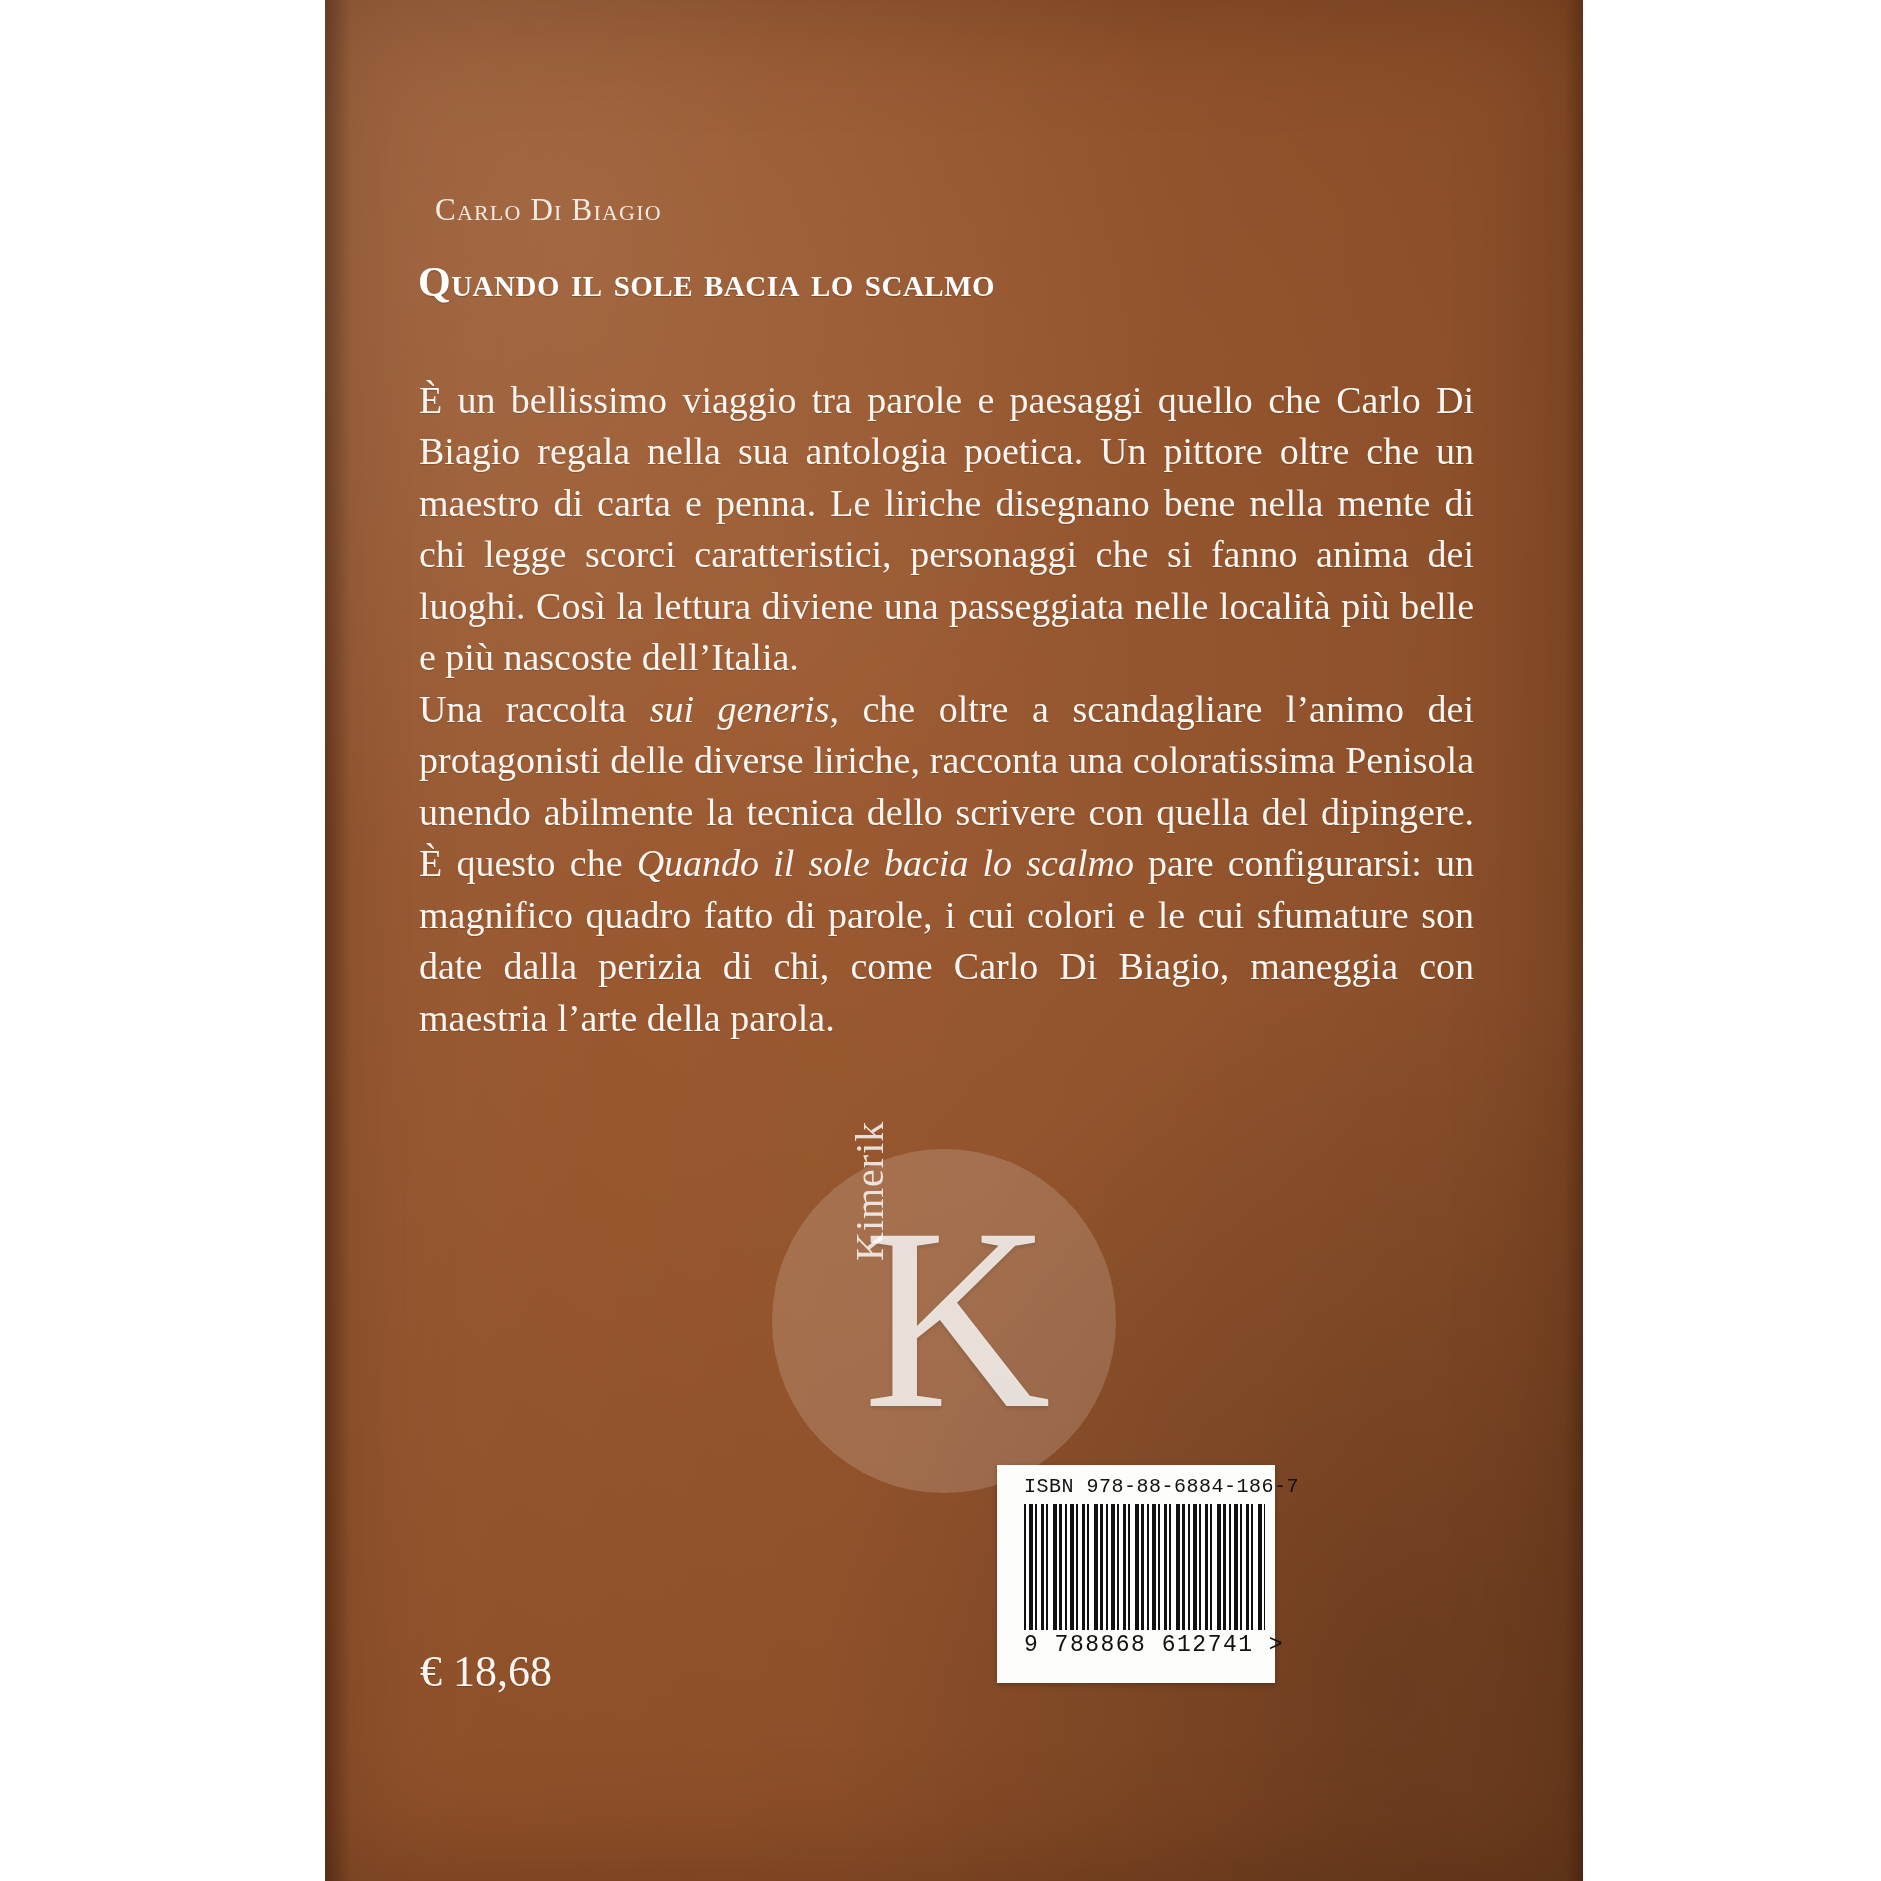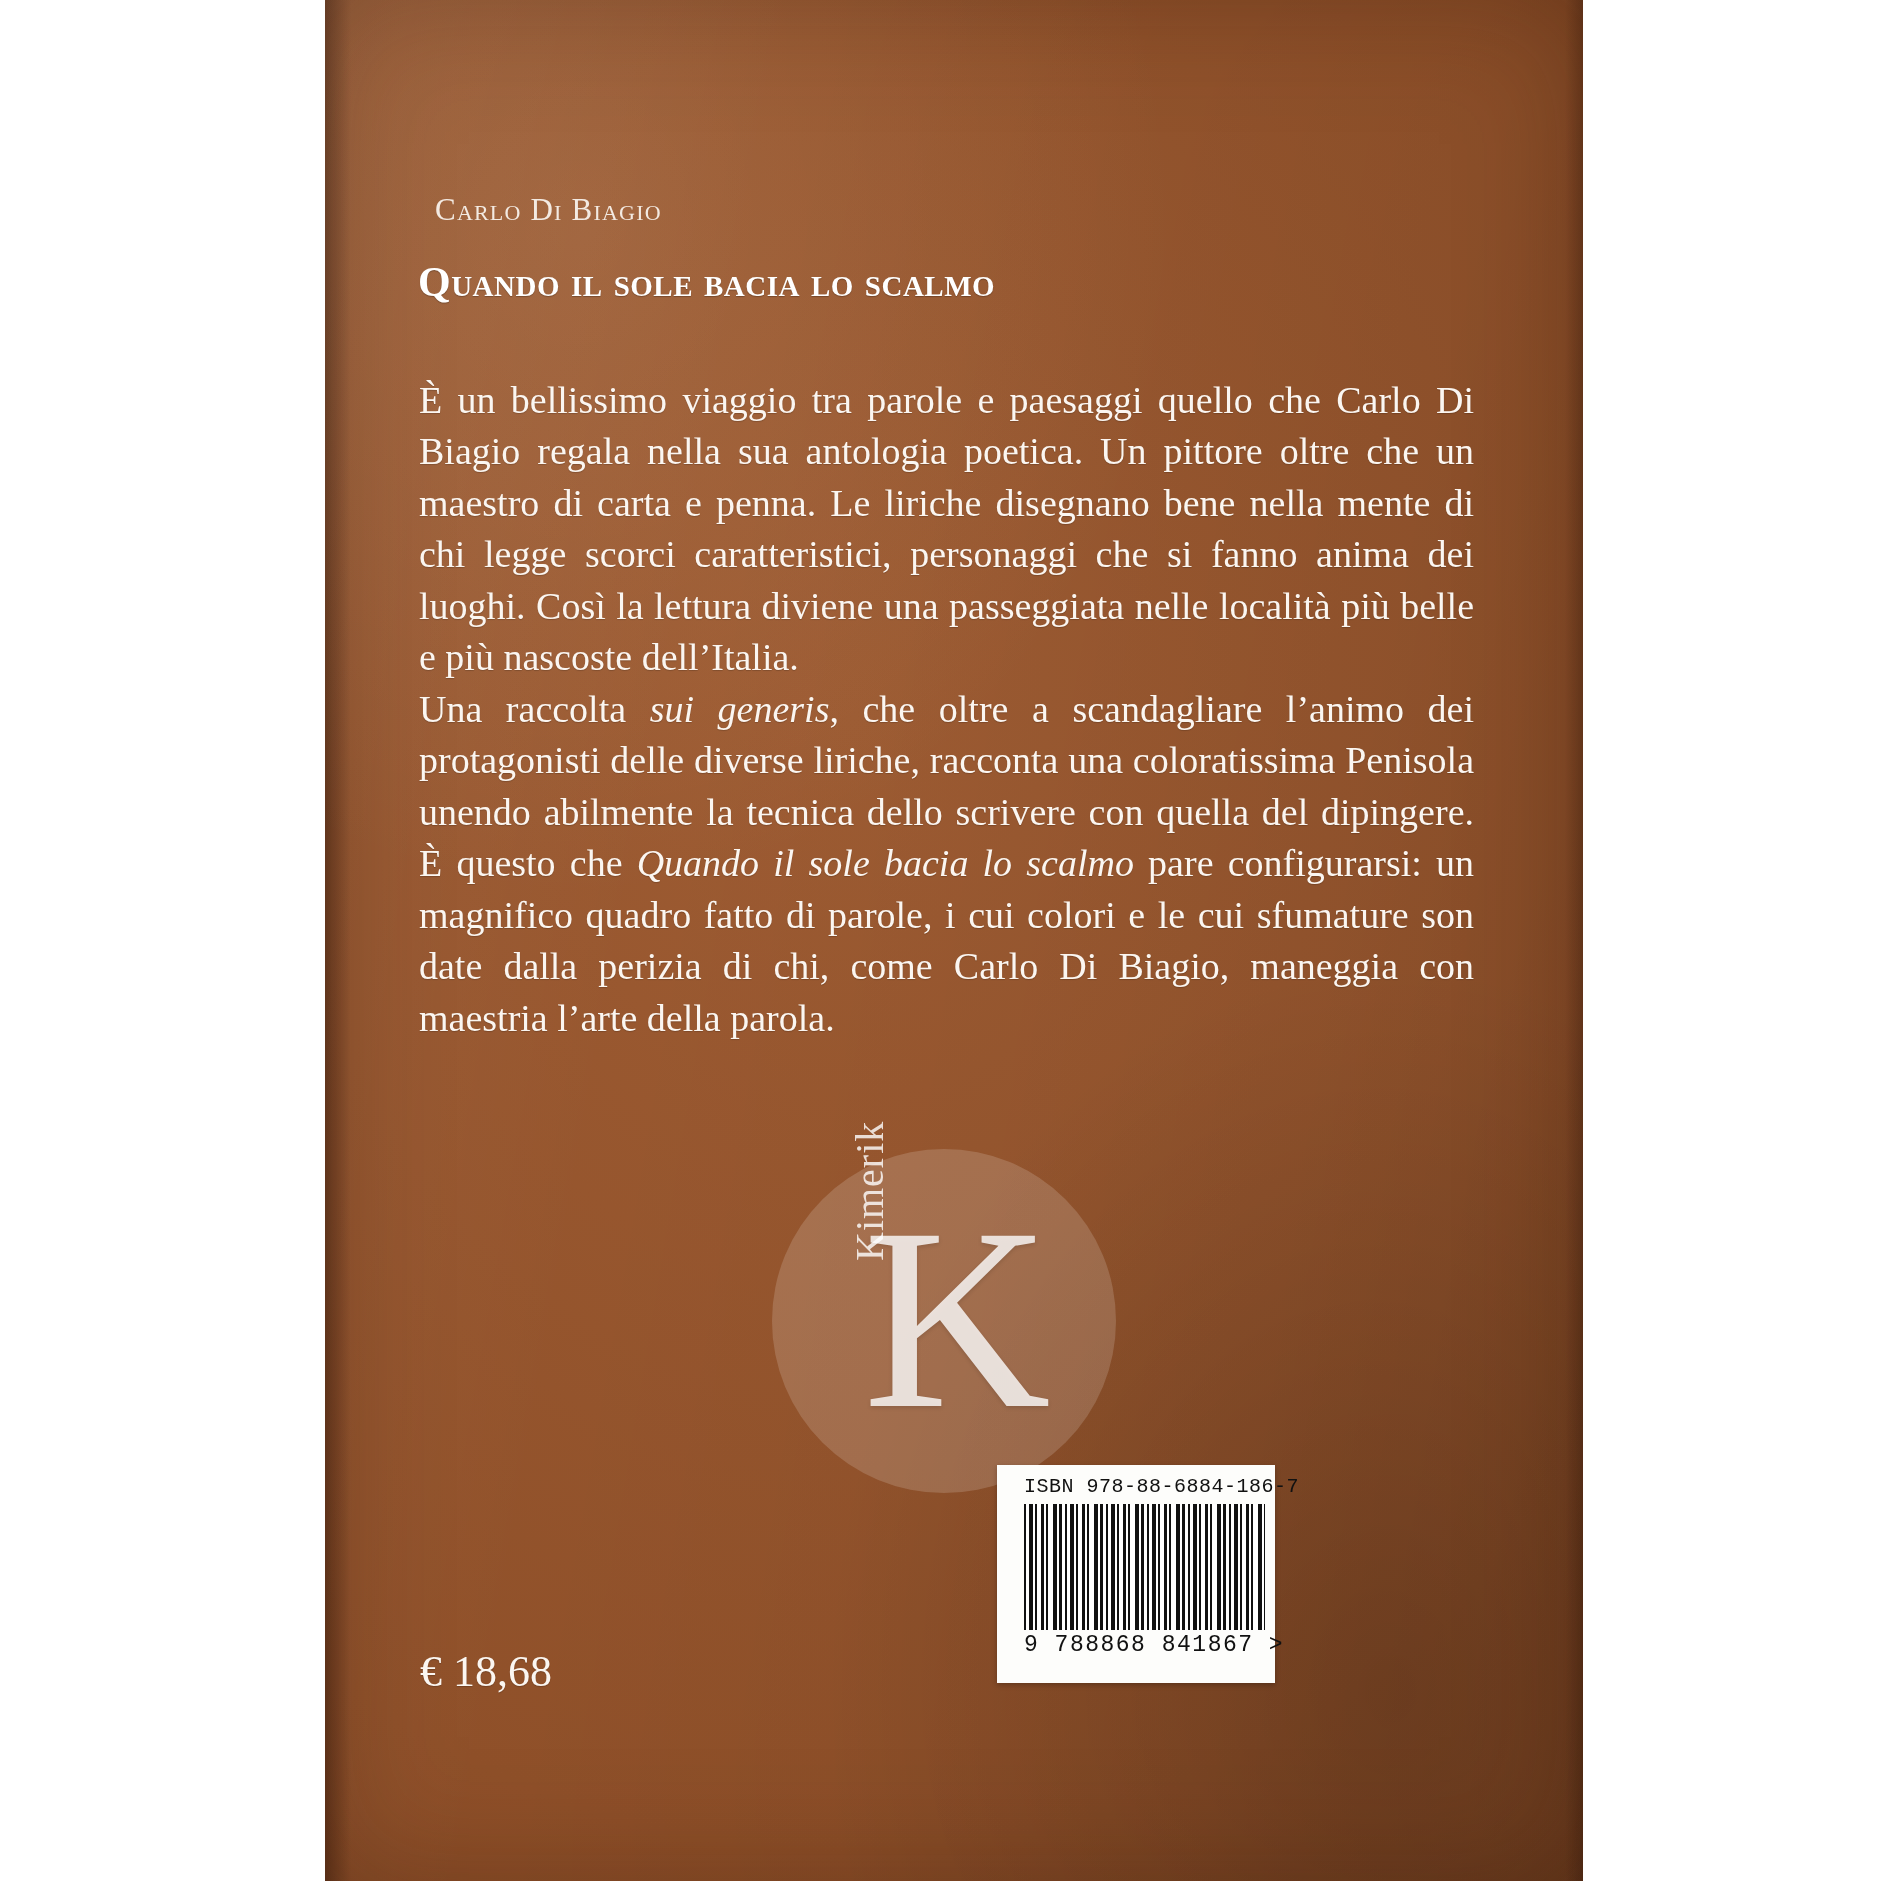"9 788868 841867" span { text: 841867 -> 612741 }
